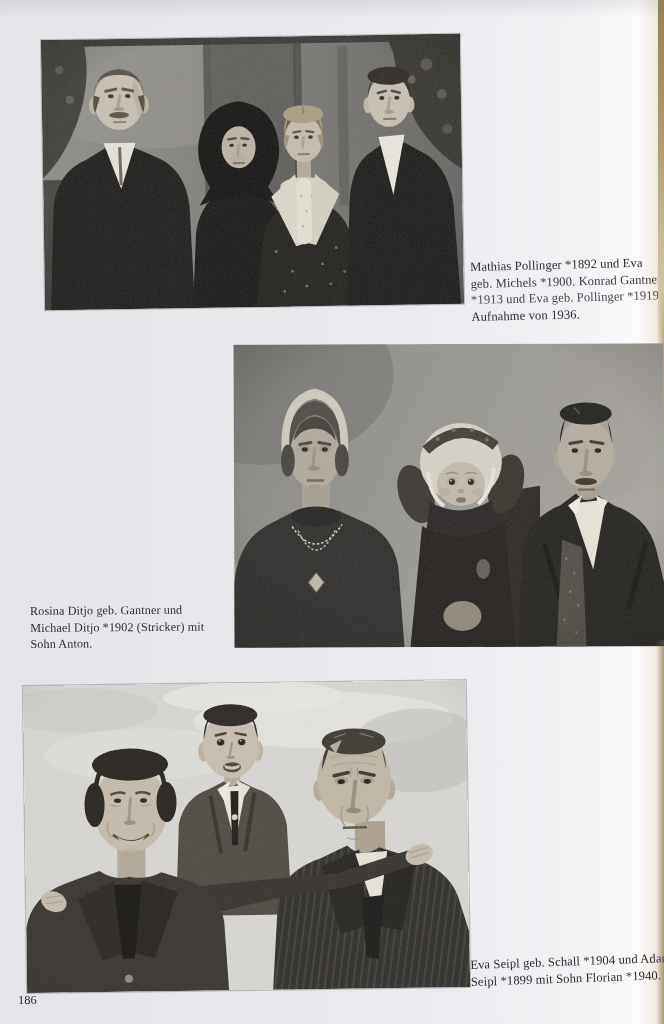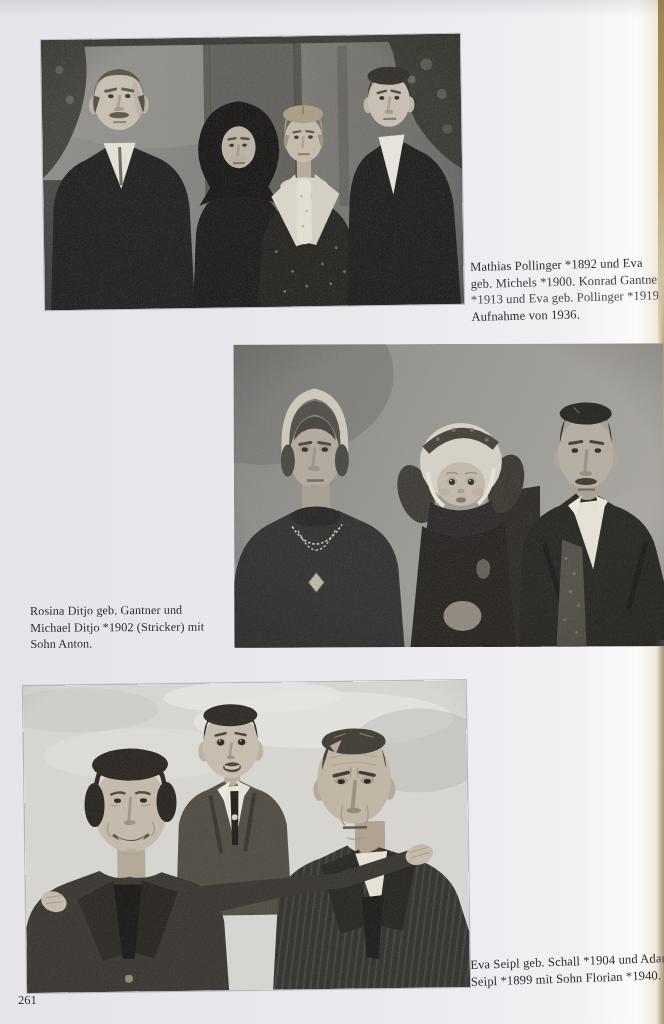"261" div.page-number { text: 261 -> 186 }
